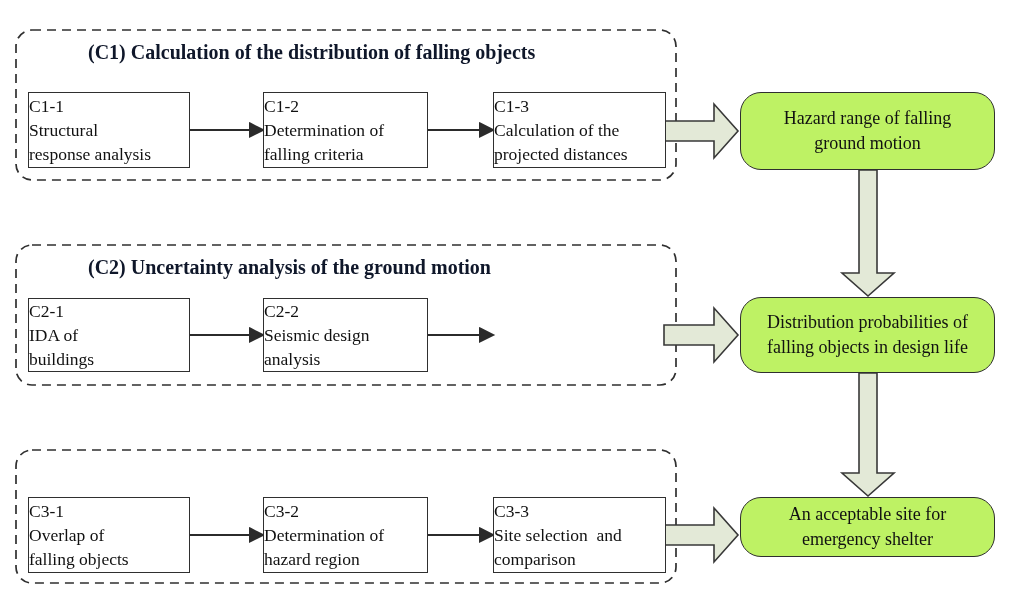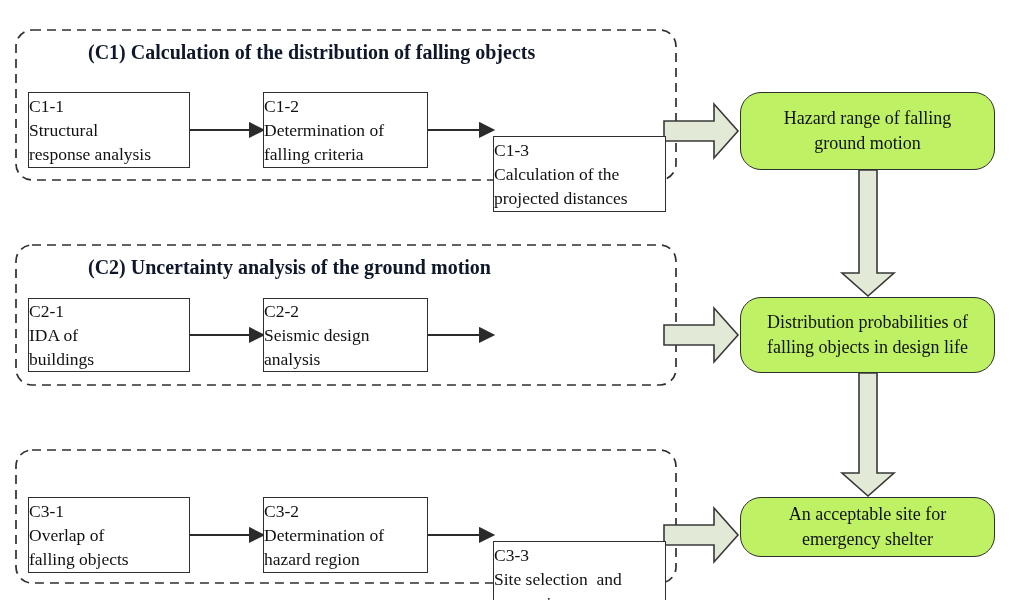"C1-3" .c3 { margin-top: 44px -> none }
